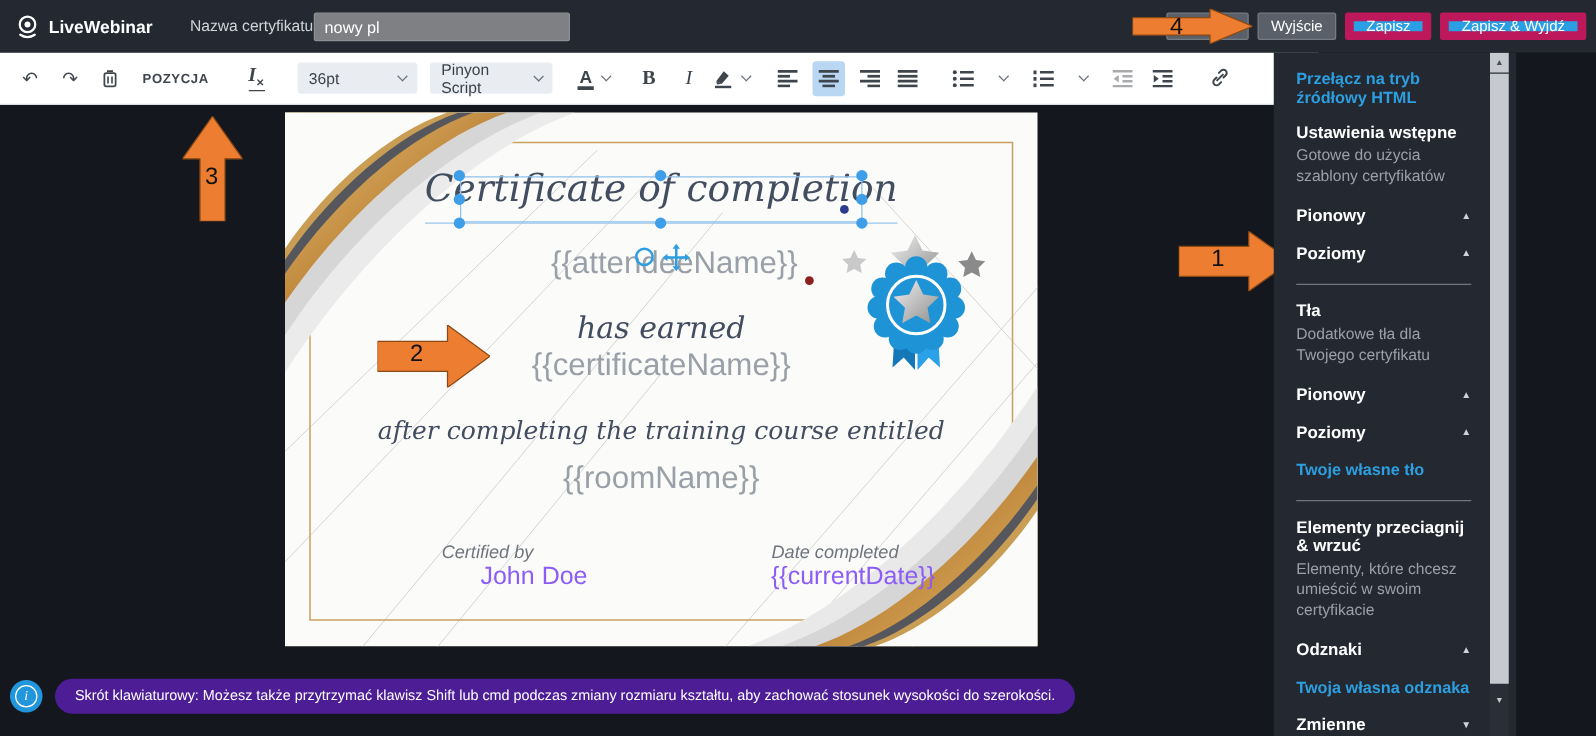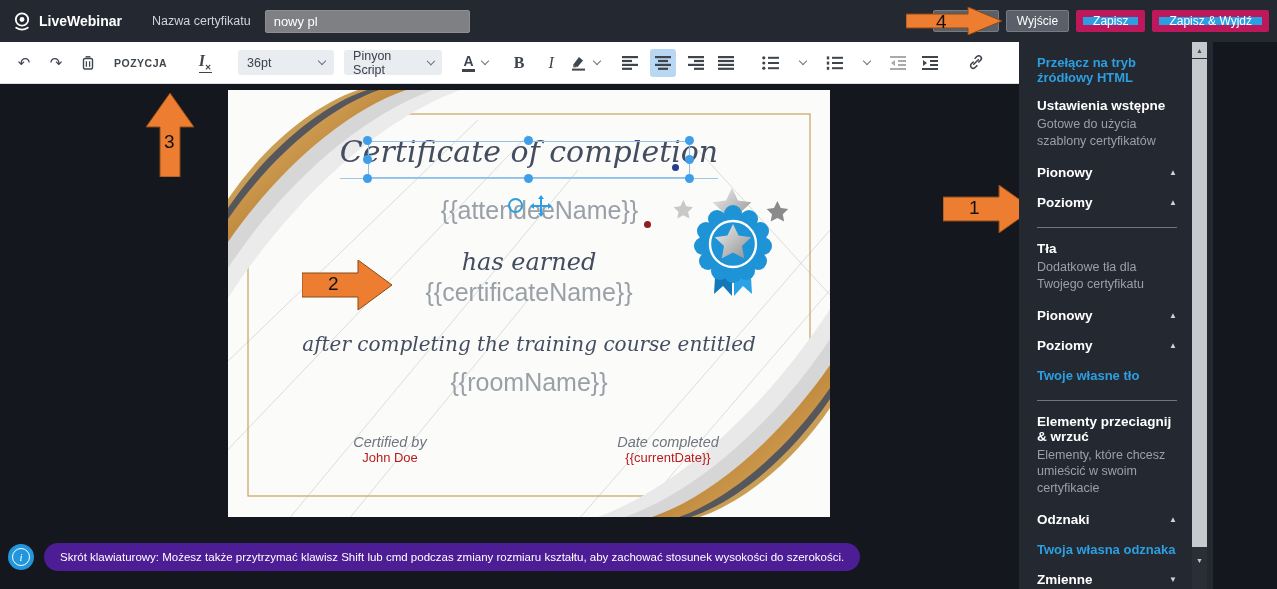"nowy pl" .name-input { margin-left: 14px -> none }
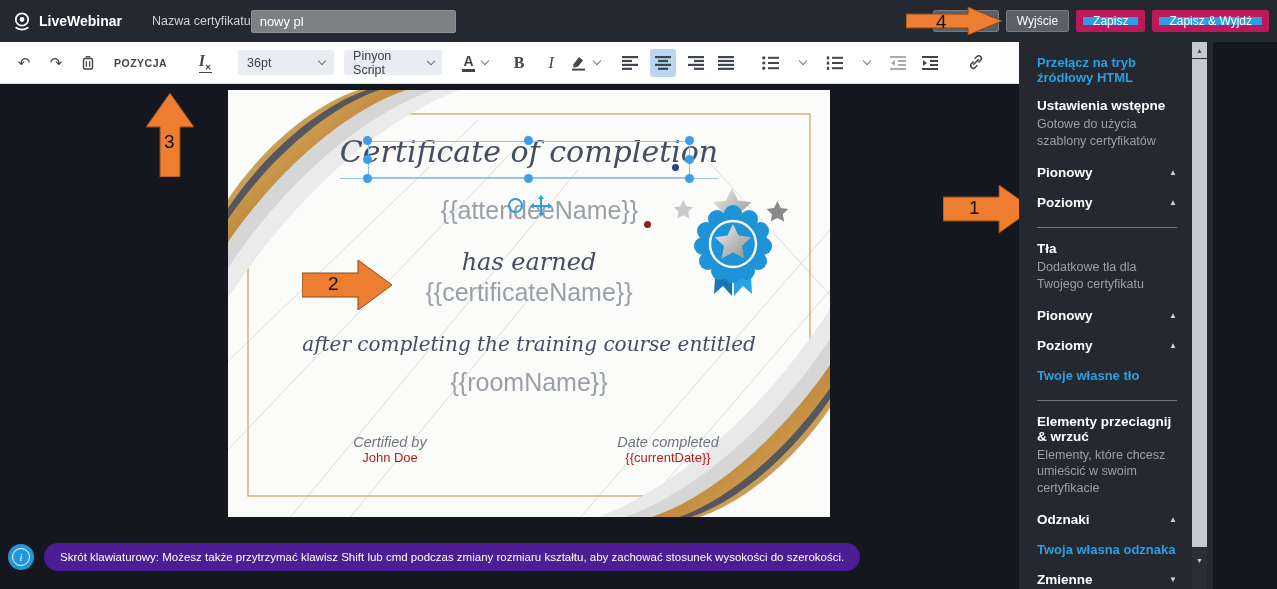"John Doe" .foot .l2 { color: #b91c1c -> #8b5cf6; font-size: 13px -> 20px; text-align: none -> right }
